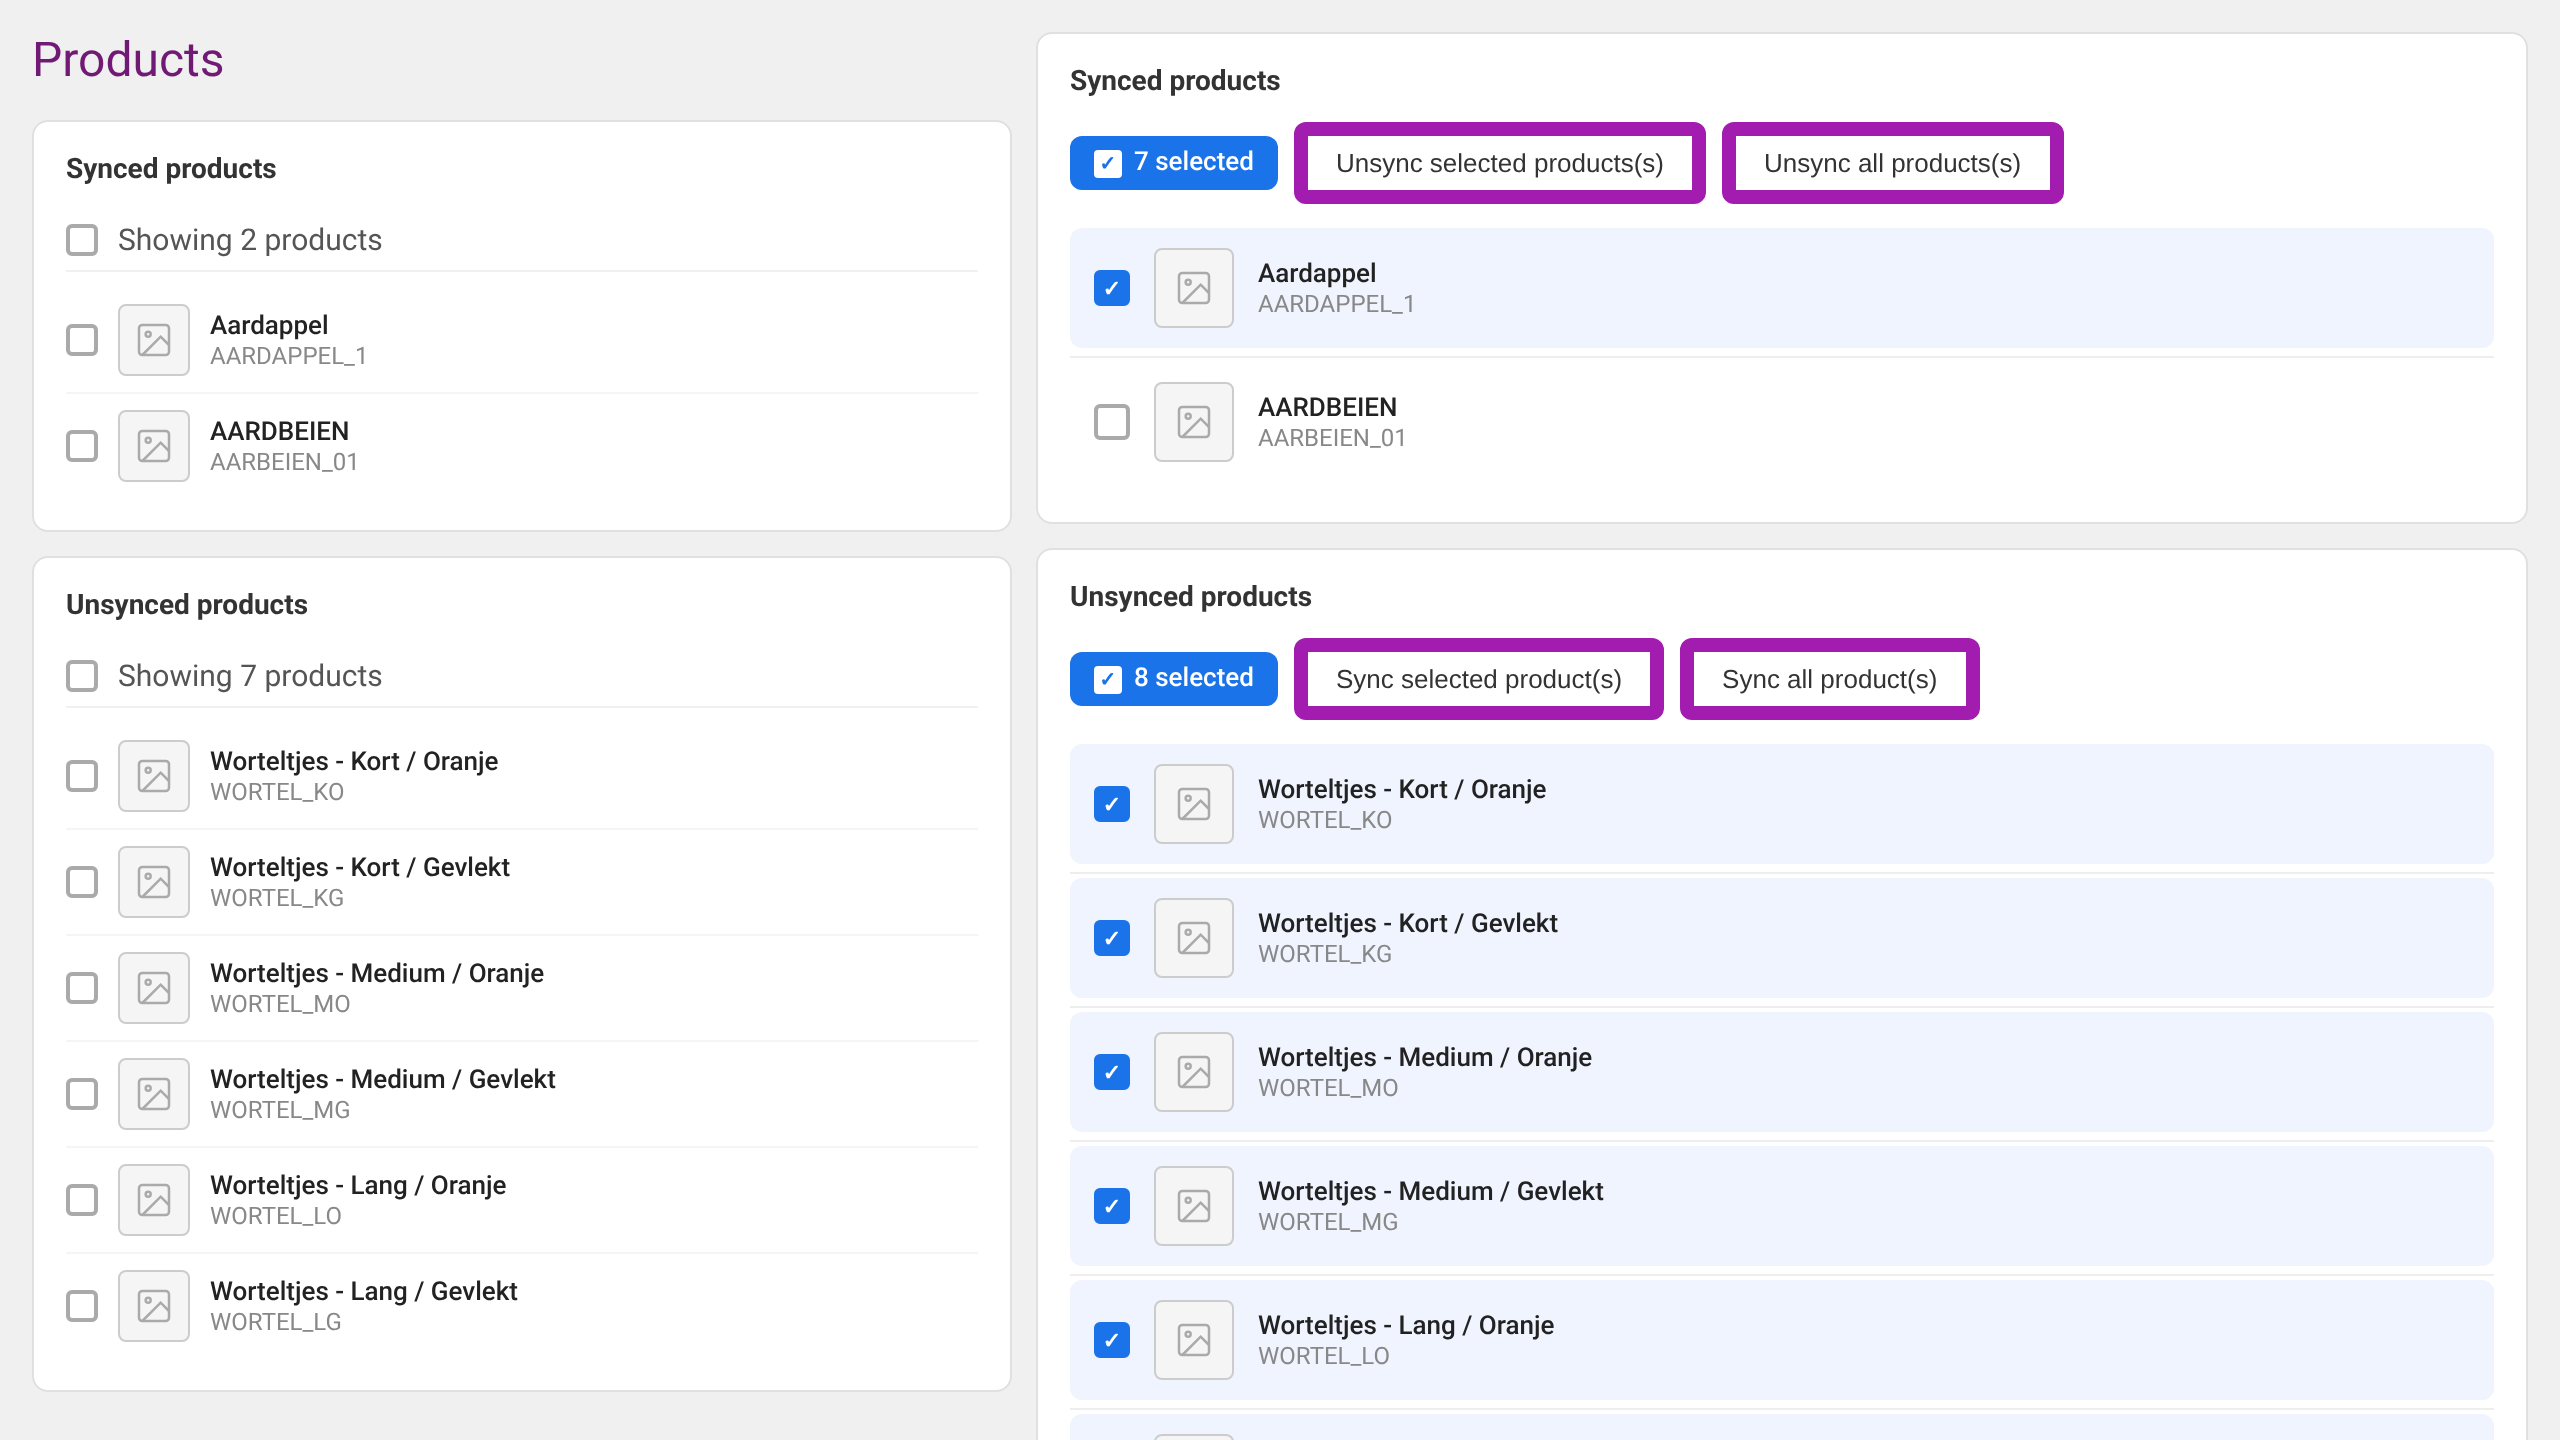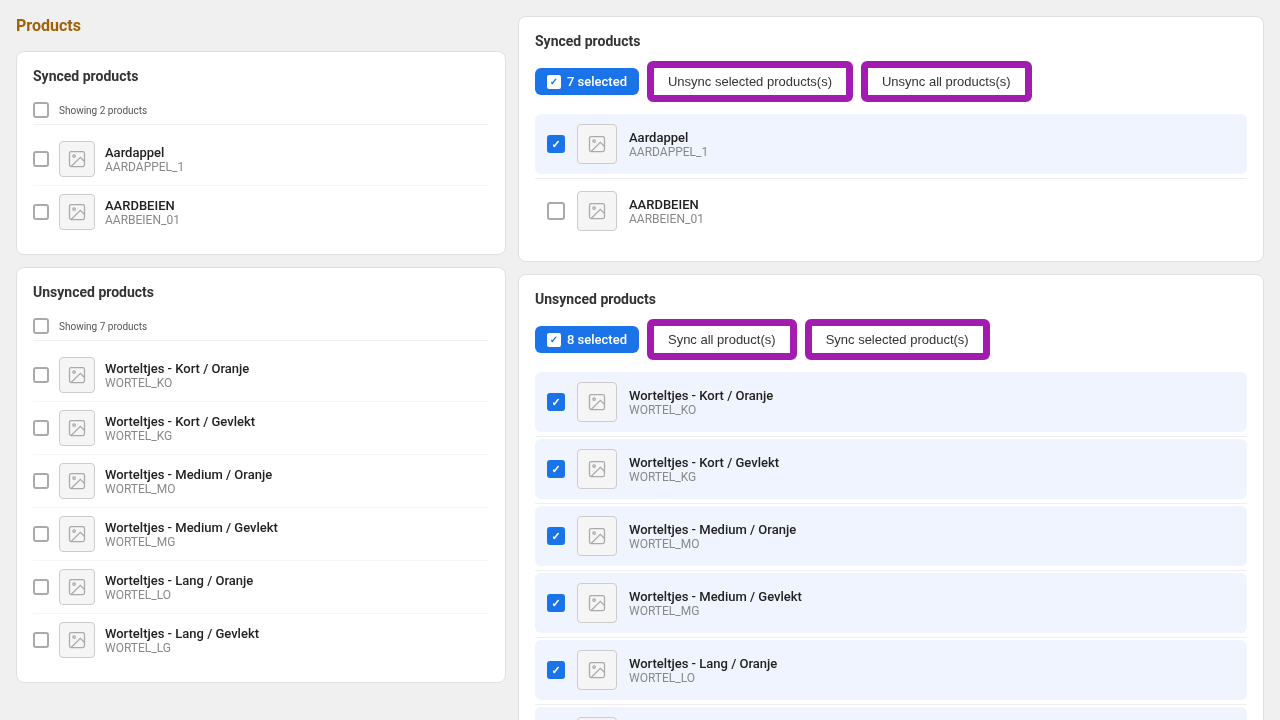"Products" .page-title { color: #a16207 -> #701a75; font-size: 16px -> 24px; font-weight: 700 -> 400 }
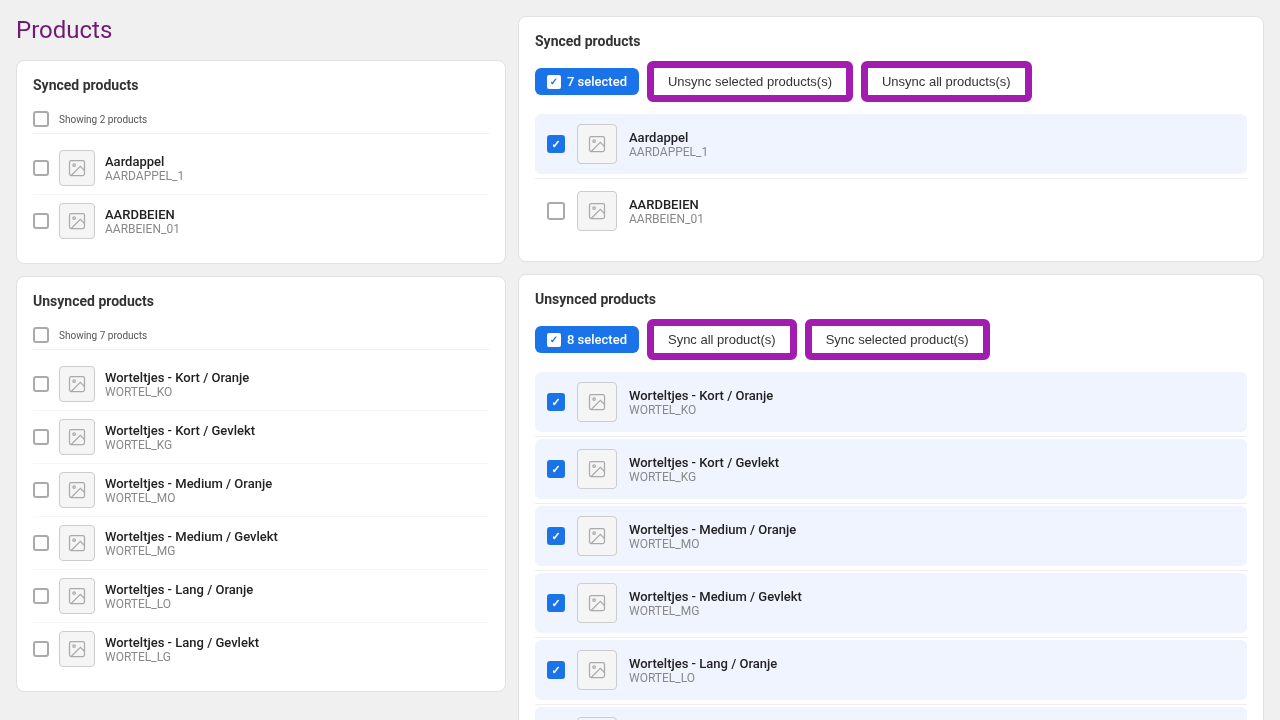"Showing 2 products" .showing-text { font-size: 10px -> 15px }
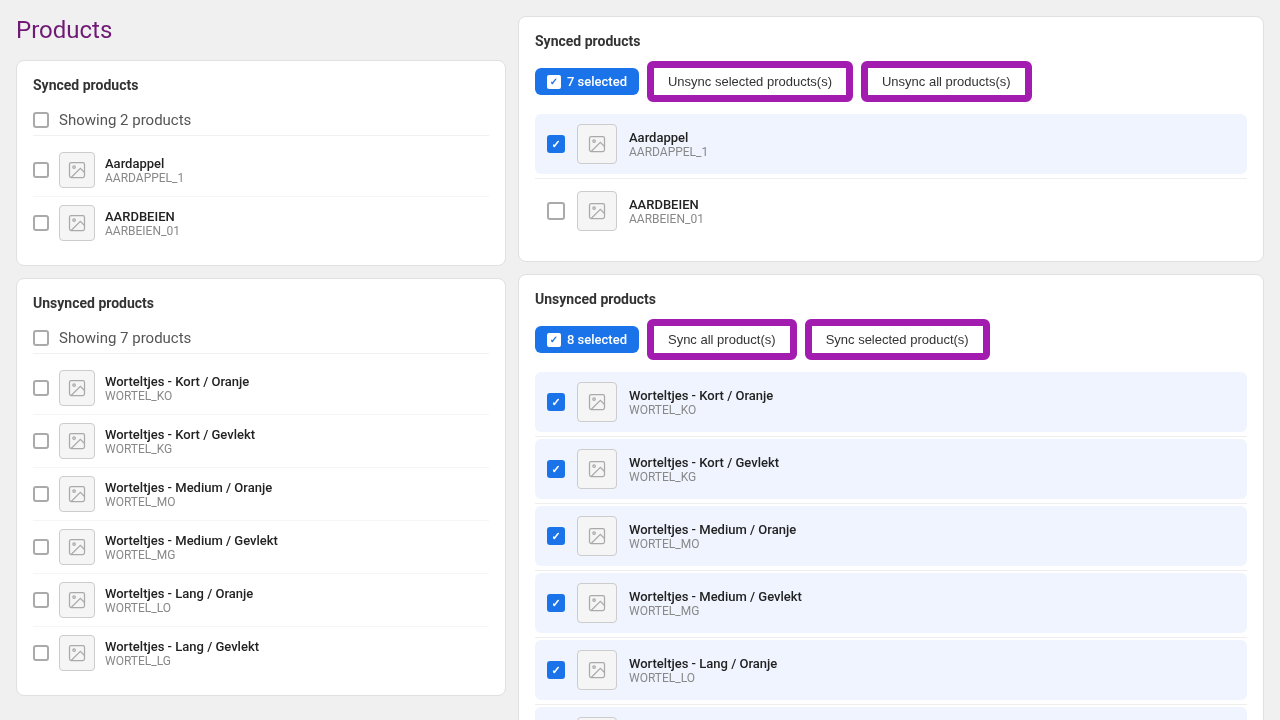"Sync all product(s)" button.action-btn { order: before "Sync selected product(s)" -> after "Sync selected product(s)" }
